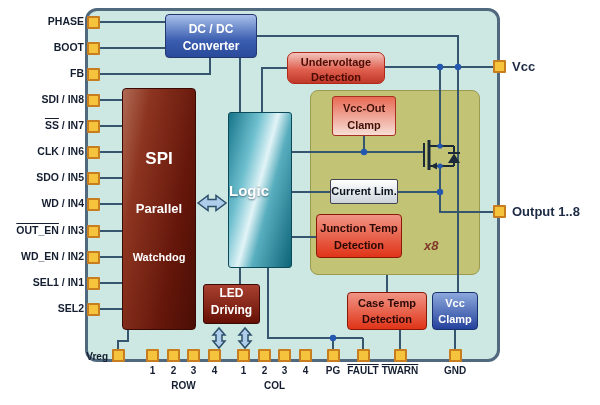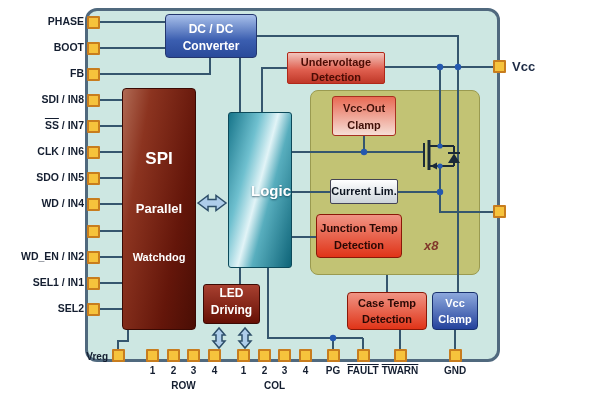"Undervoltage" .b-uv { border-radius: 2px -> 7px }
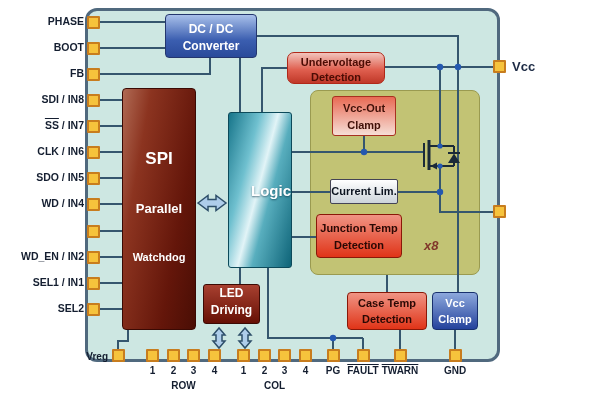"Logic" .b-logic { justify-content: flex-end -> flex-start }
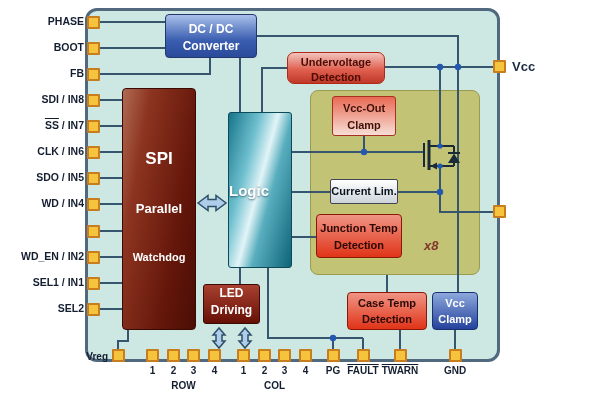"Output 1..8" div.rlabel { html: none -> <div>Output 1..8</div> }
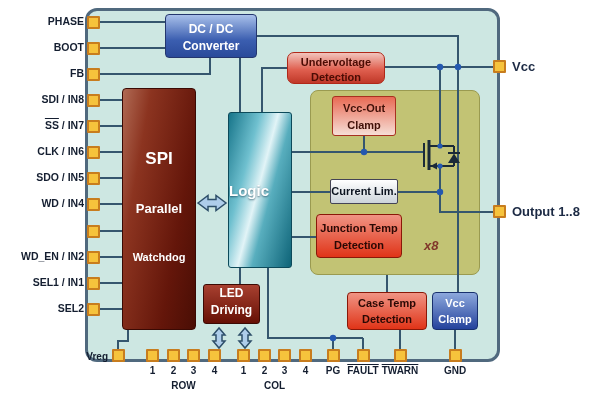"OUT_EN / IN3" div.plabel { html: none -> <div><span>OUT_EN</span><span> / IN3</span></div> }
